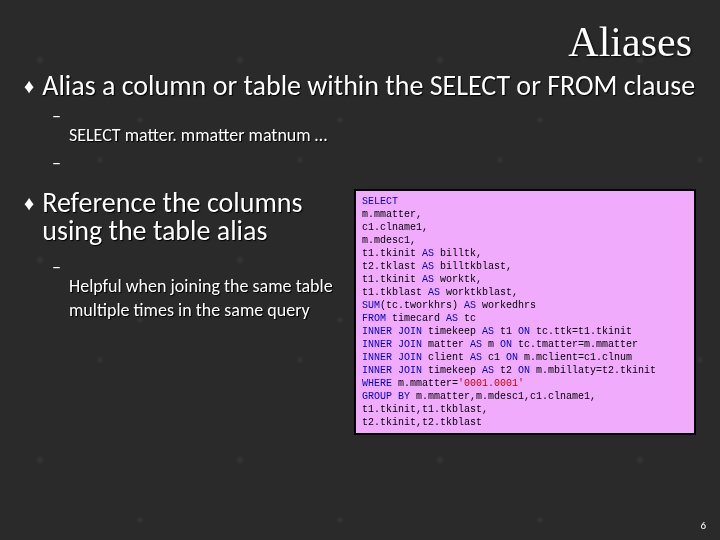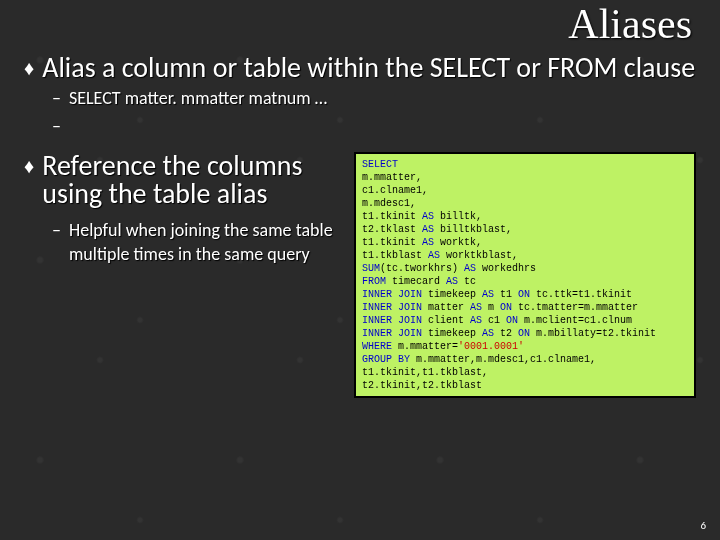"Aliases" .slide { padding: 0 24px 24px 24px -> 18px 24px 24px 24px }
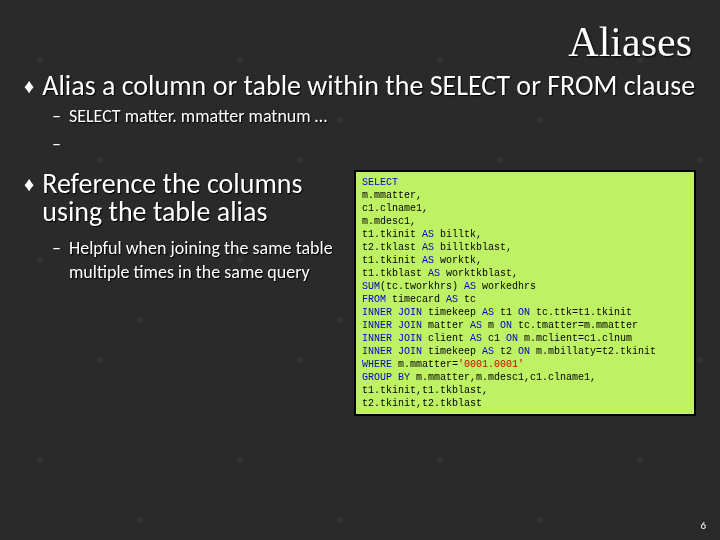"SELECT matter. mmatter matnum …" .sub-text { margin-top: none -> 19px }
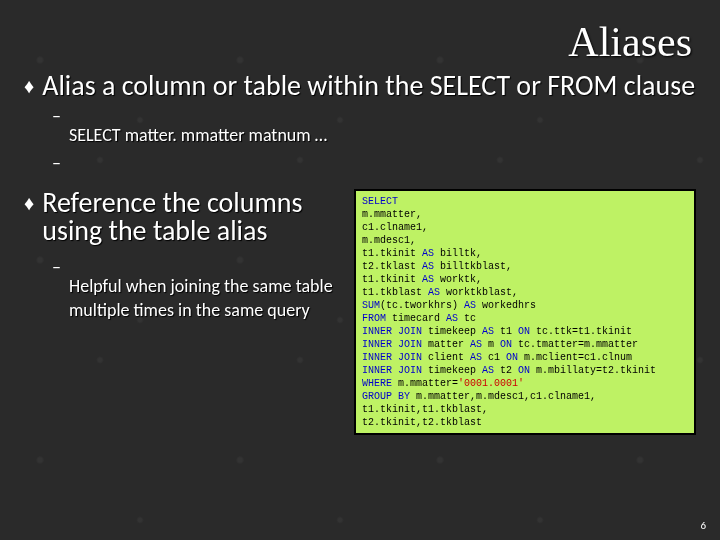"SELECT m.mmatter, c1.clname1, m.mdesc1," .code-box { background: #bef264 -> #f0abfc }
